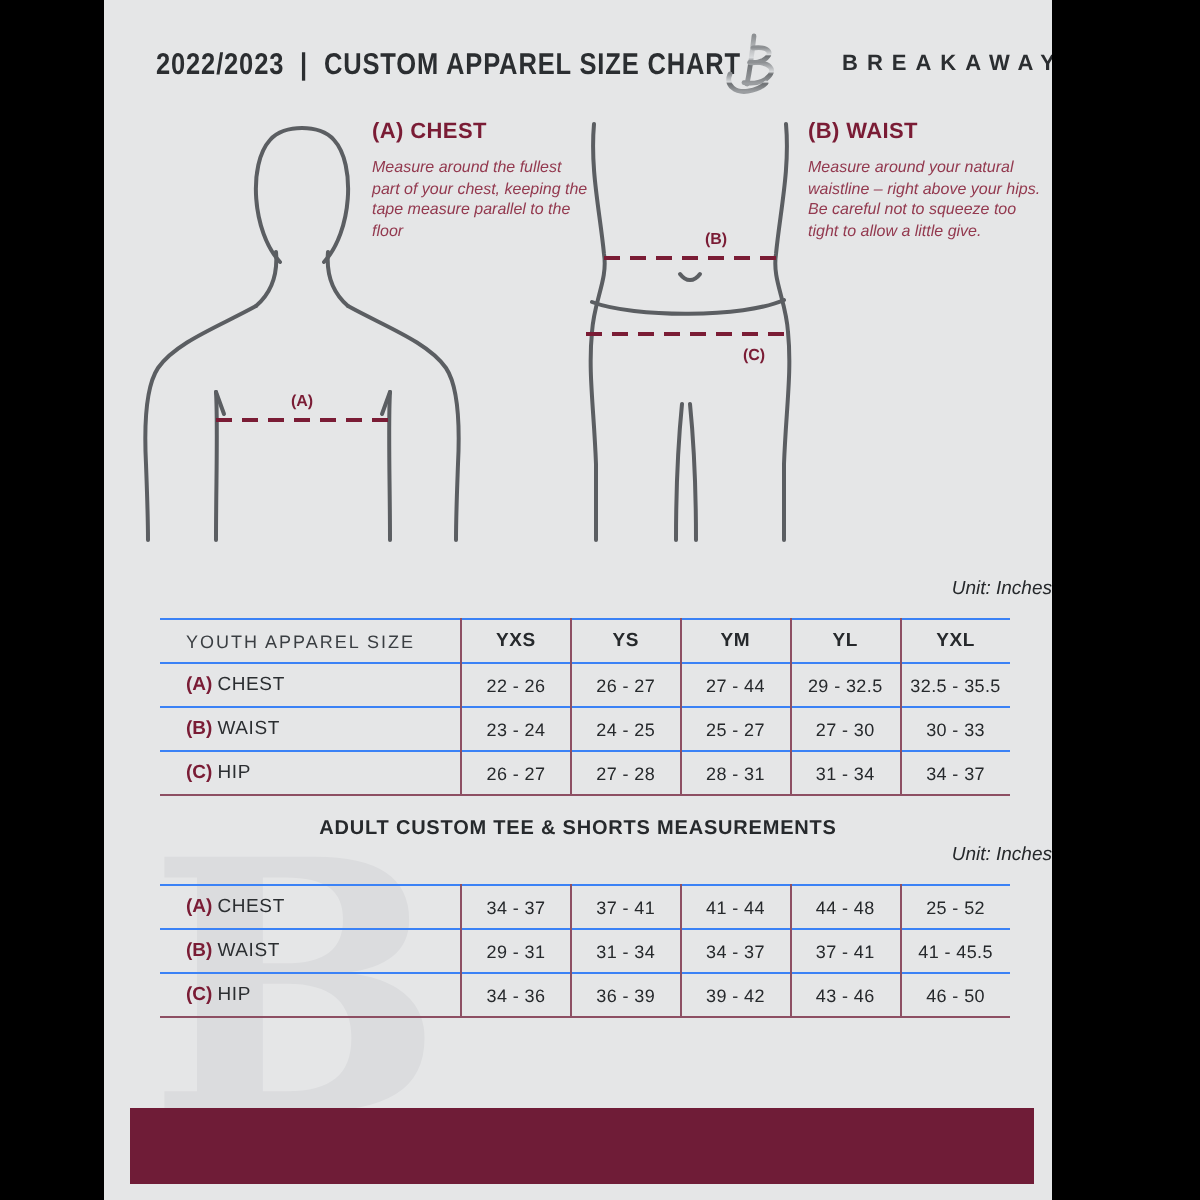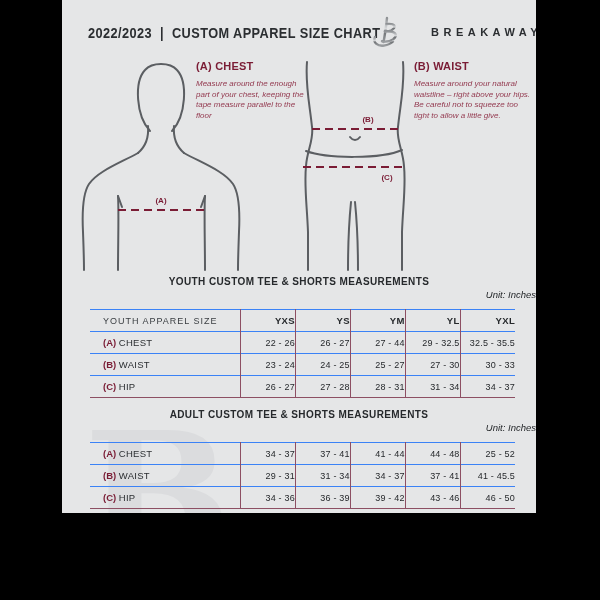"2022/2023 | CUSTOM APPAREL SIZE" .content { height: 513px -> 600px; left: 62px -> 52px }
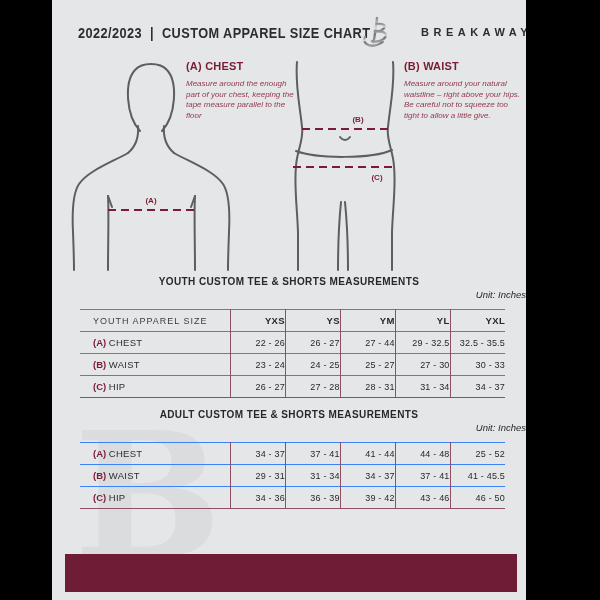"Measure around the enough part" p { text: enough -> fullest }
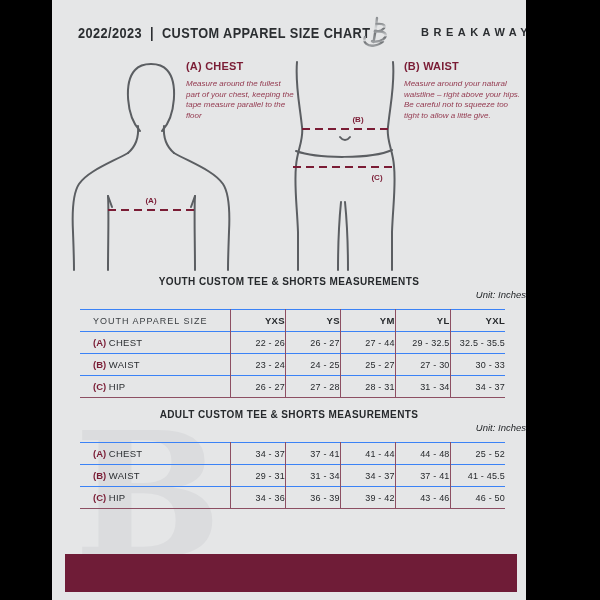"YOUTH CUSTOM TEE & SHORTS" div.sec-title { html: <div>YOUTH CUSTOM TEE &amp; SHORTS MEASUREMENTS</div> -> none }
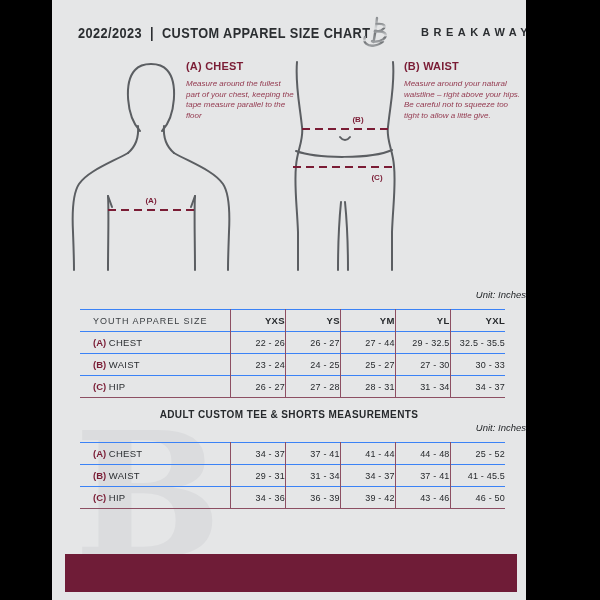"YXS" .size-table td { text-align: right -> center }
